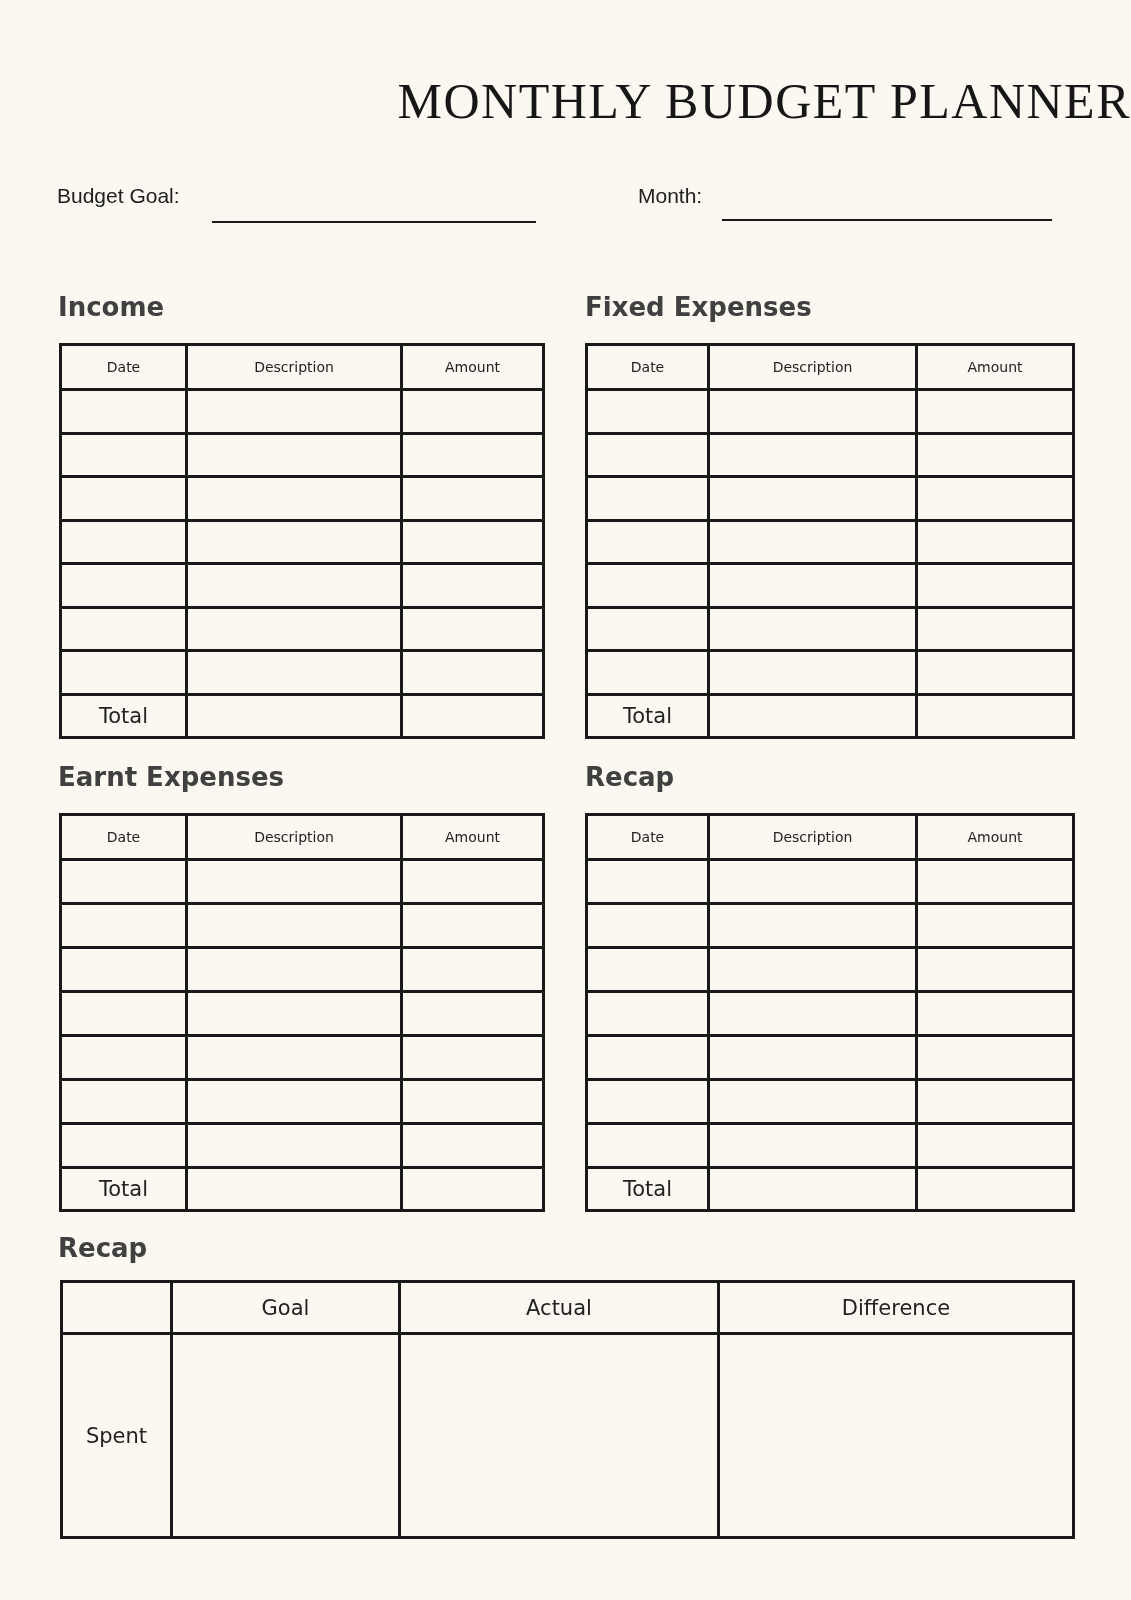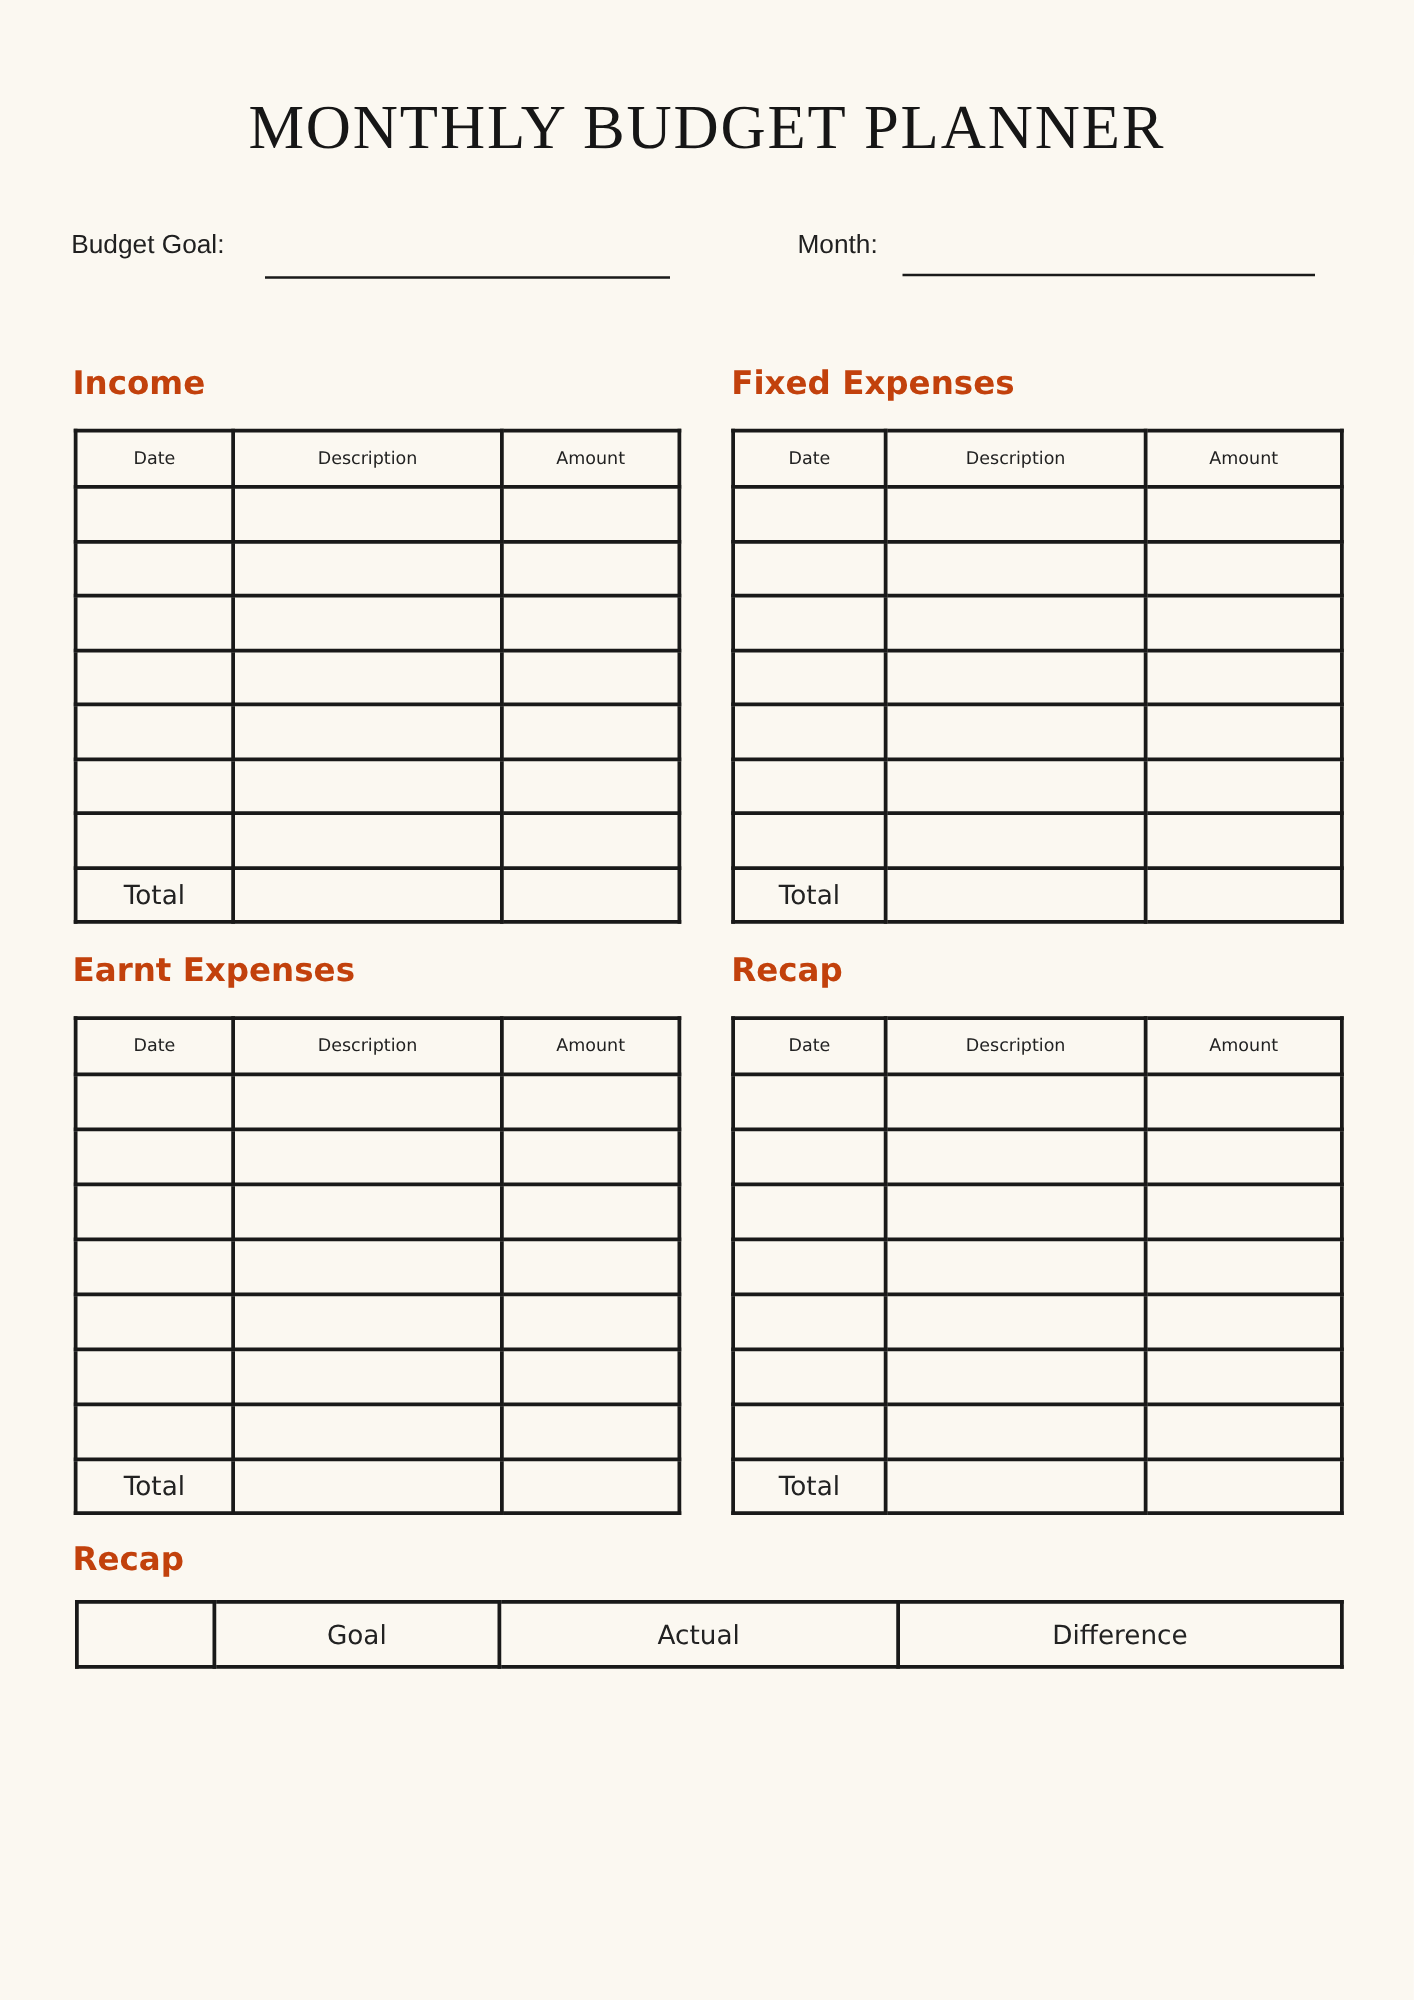"MONTHLY BUDGET PLANNER" .doc-title { text-align: center -> right }
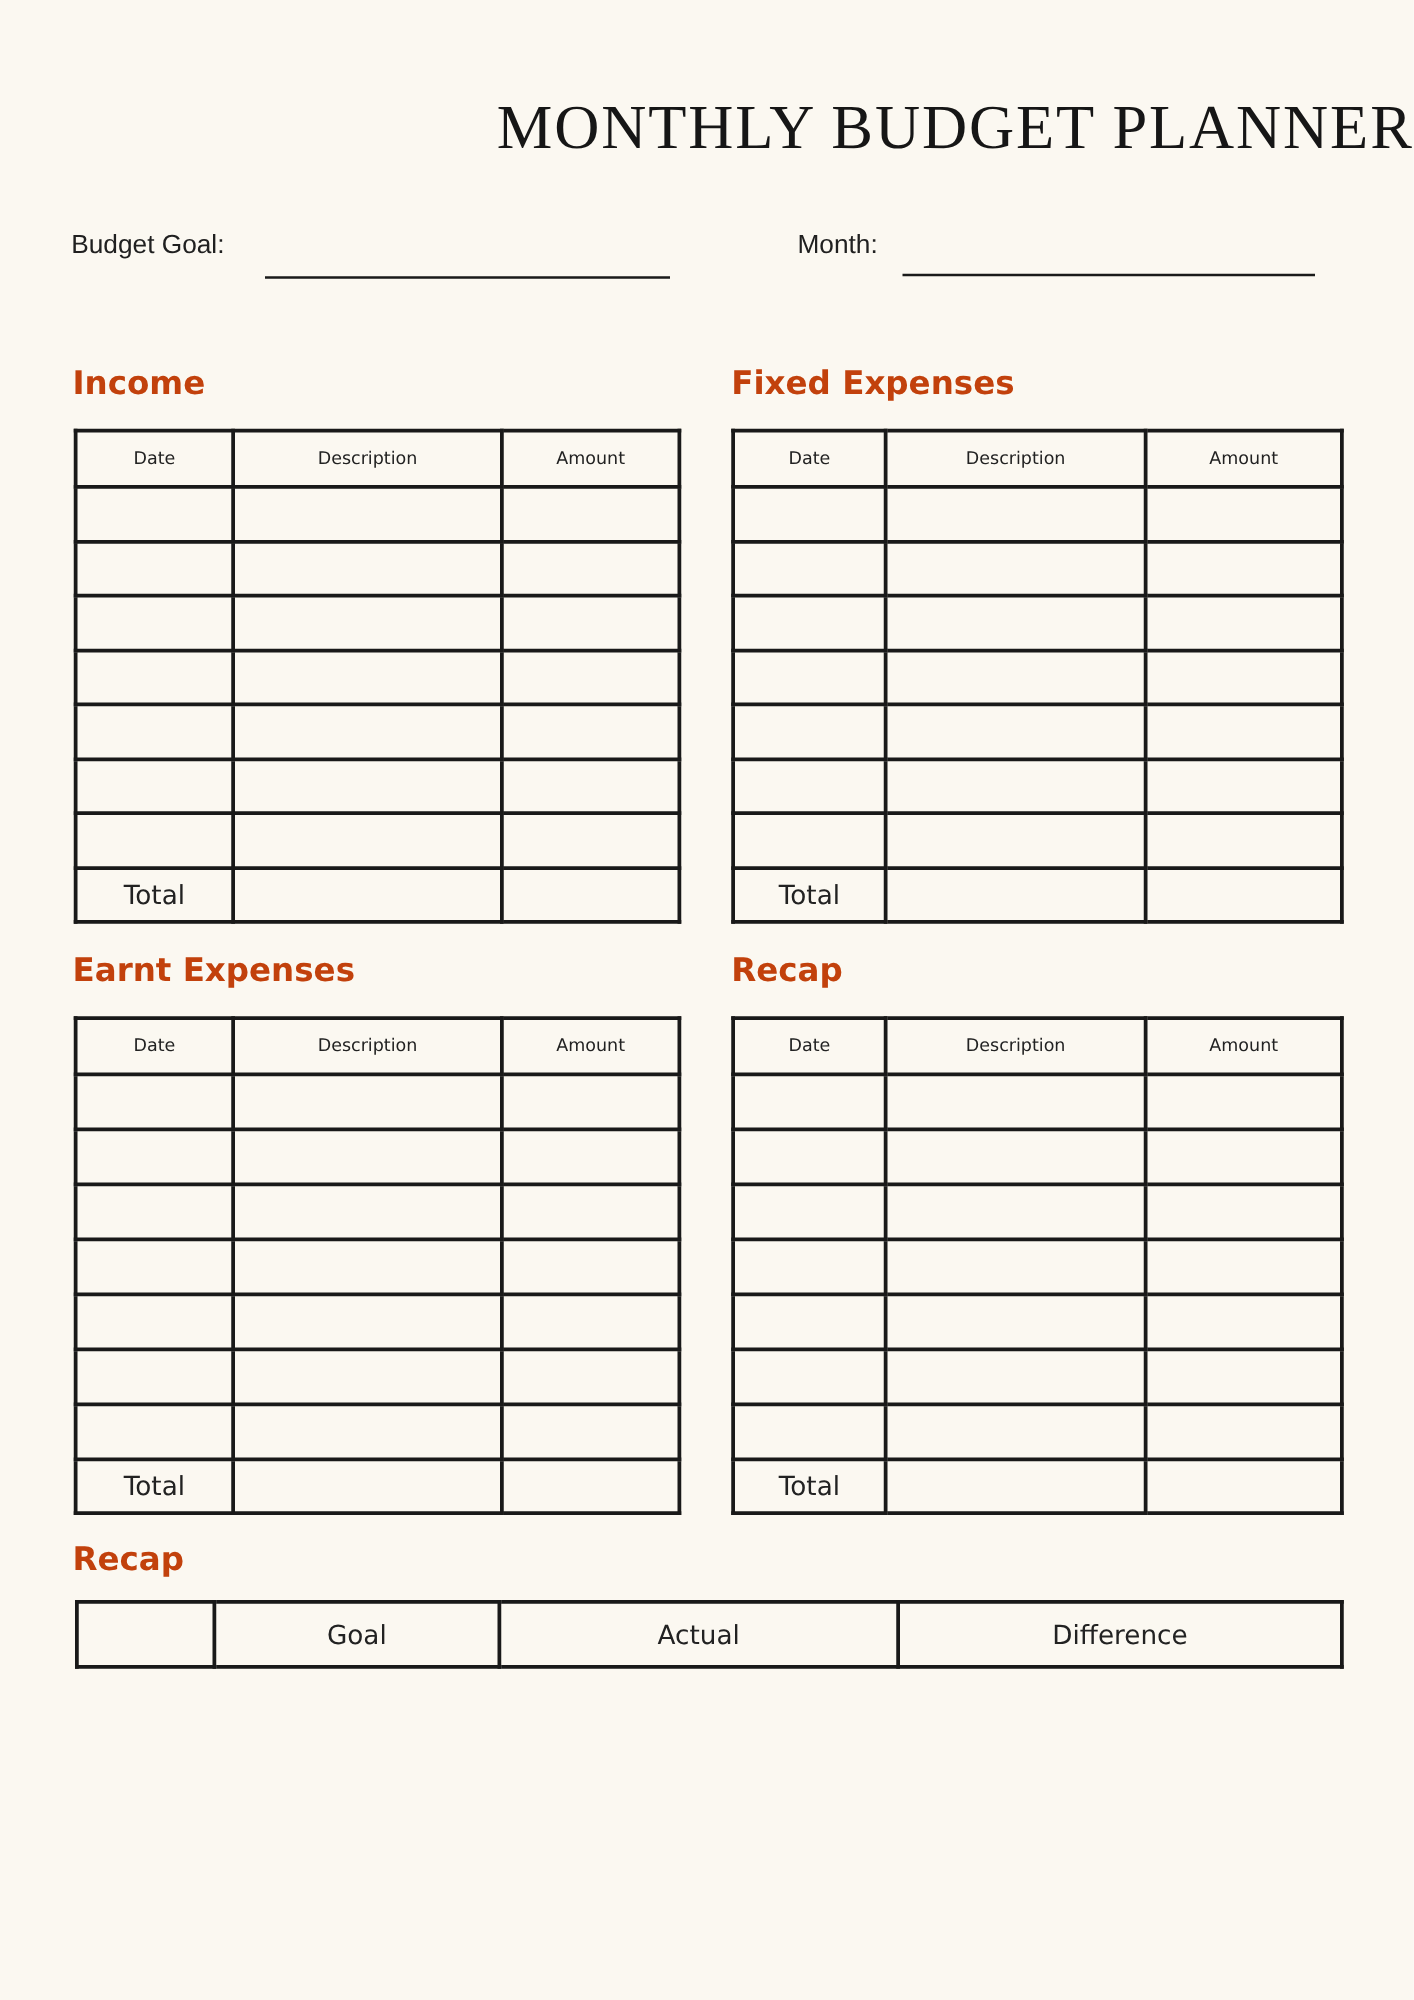"Income" .sec-h { color: #c2410c -> #404040 }
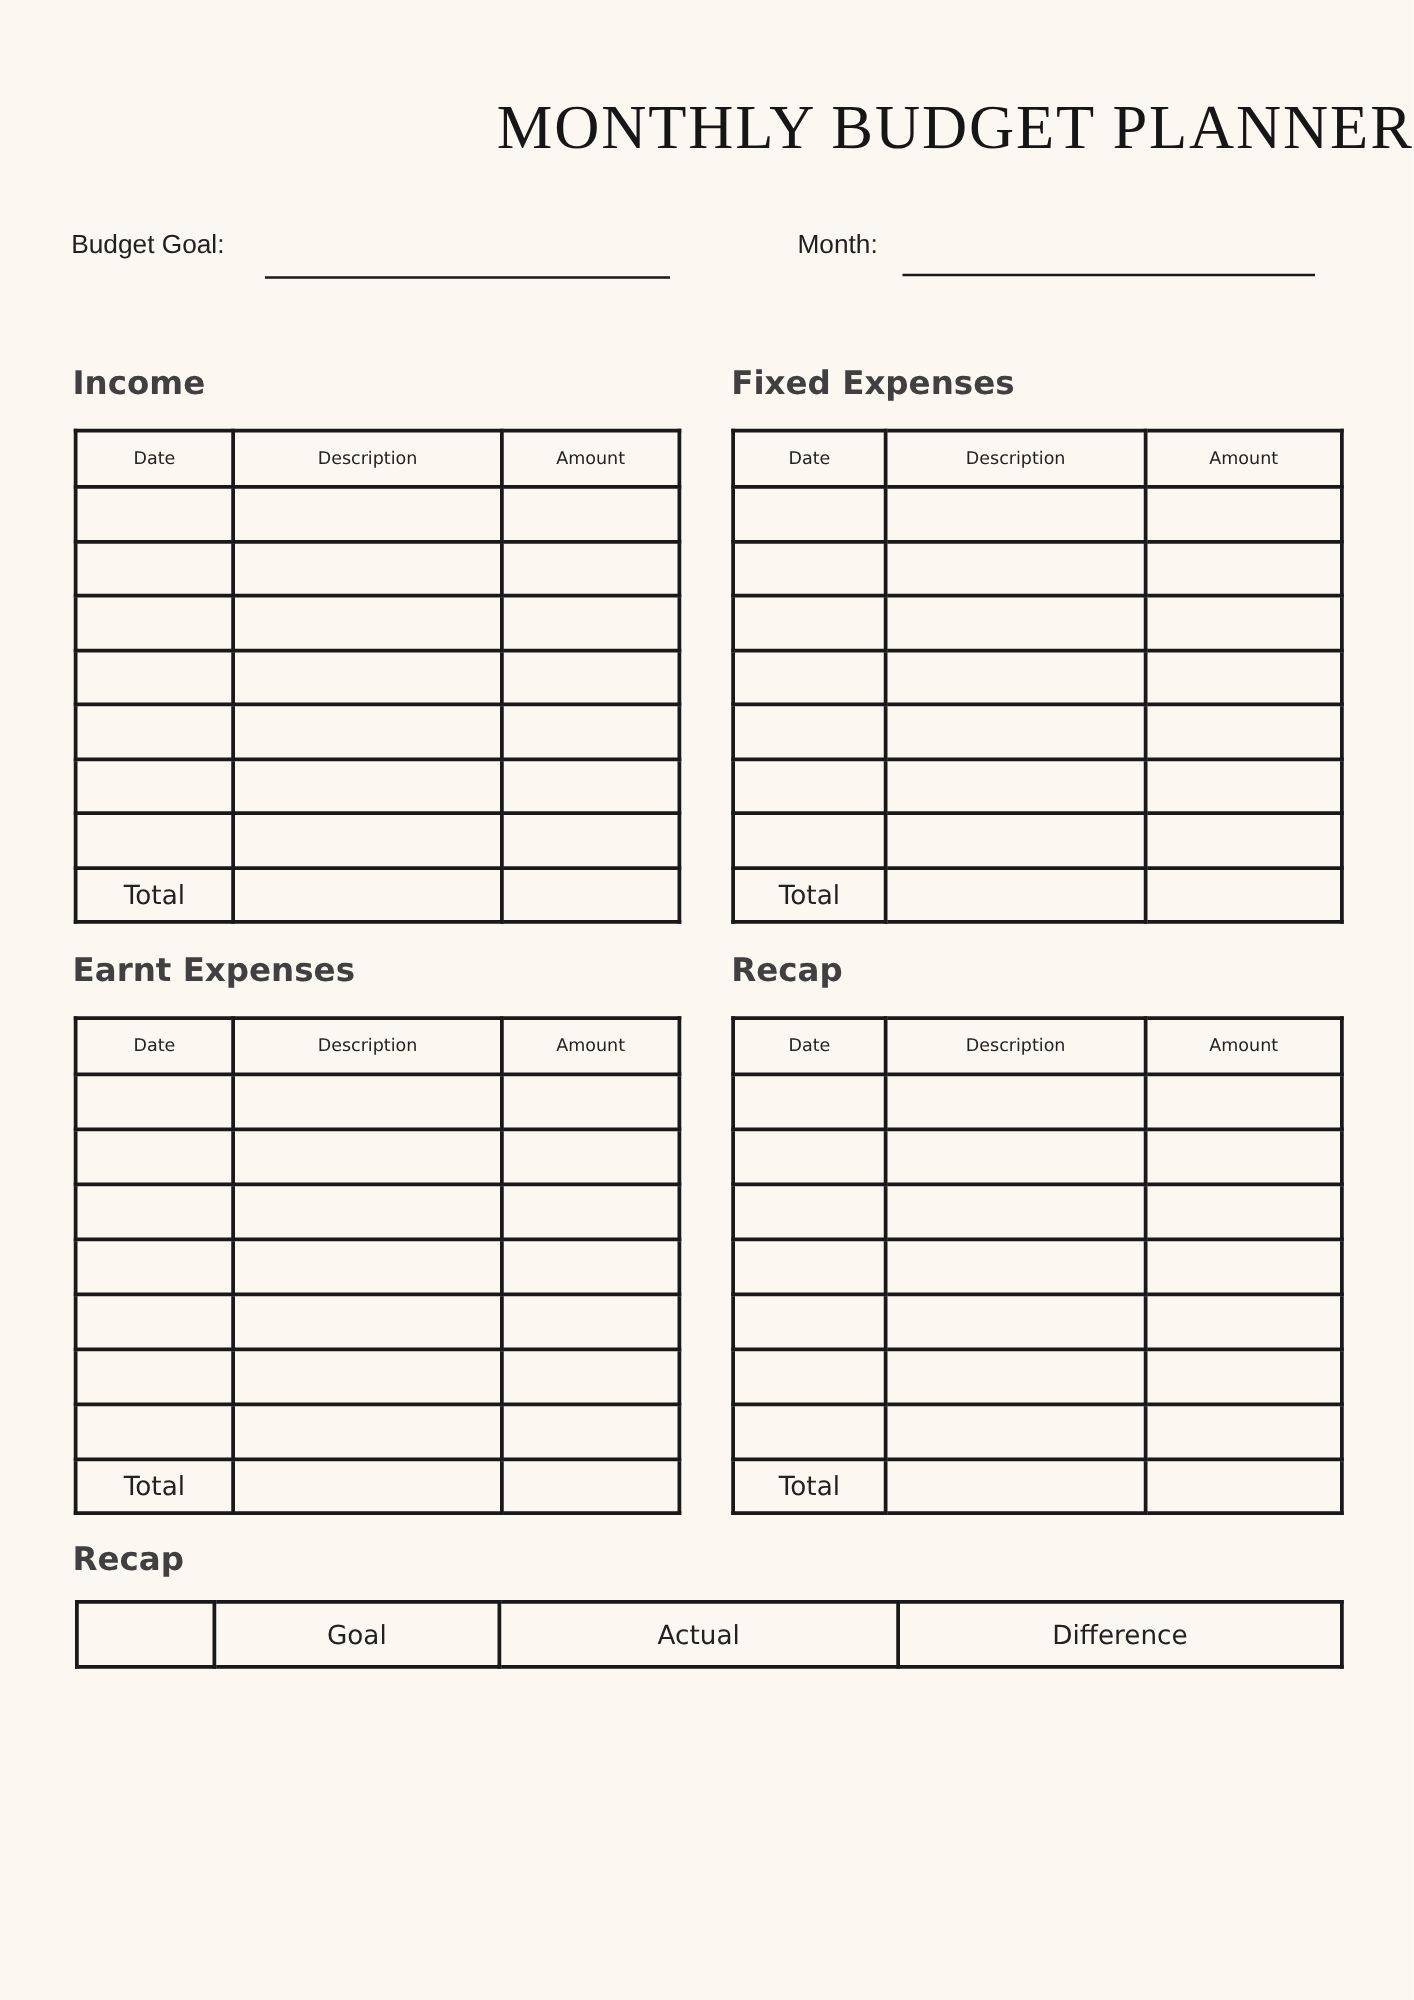"Spent" tr { html: none -> <tr> <td>Spent</td> <td></td> <td></td> <td></td> </tr> }
